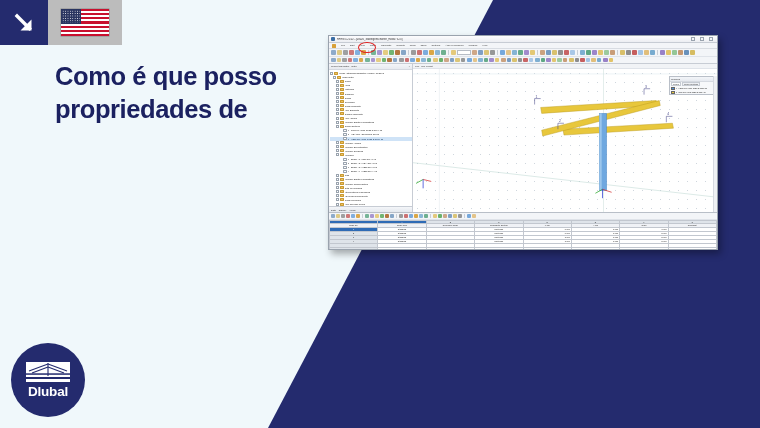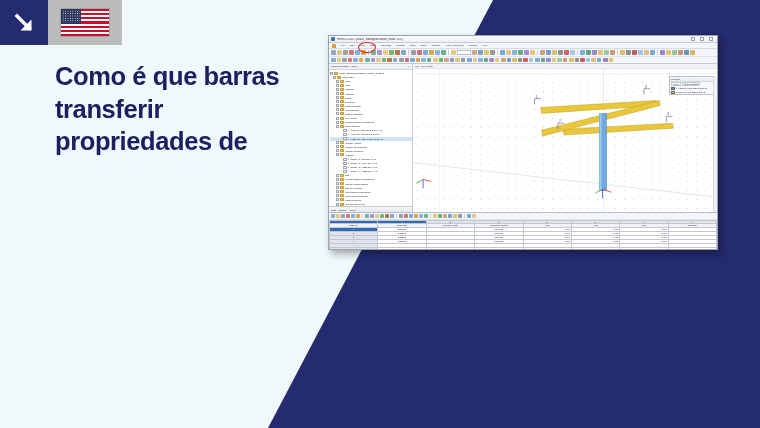"Como é que barras" span.ln { text: barras -> posso }
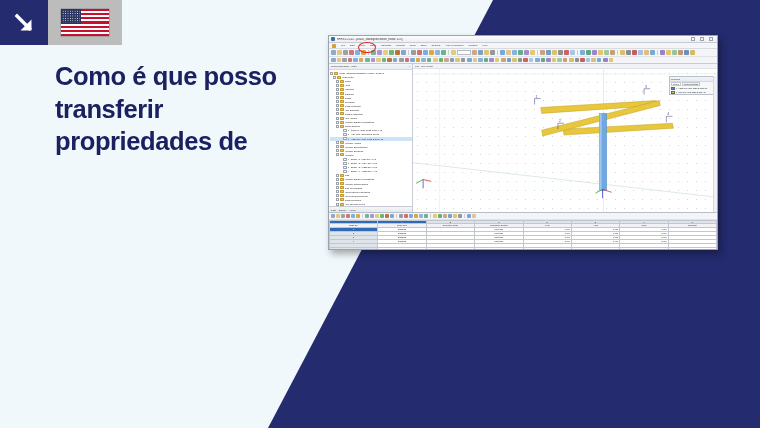"transferir" span.ln { html: <span>transferir</span> -> none }
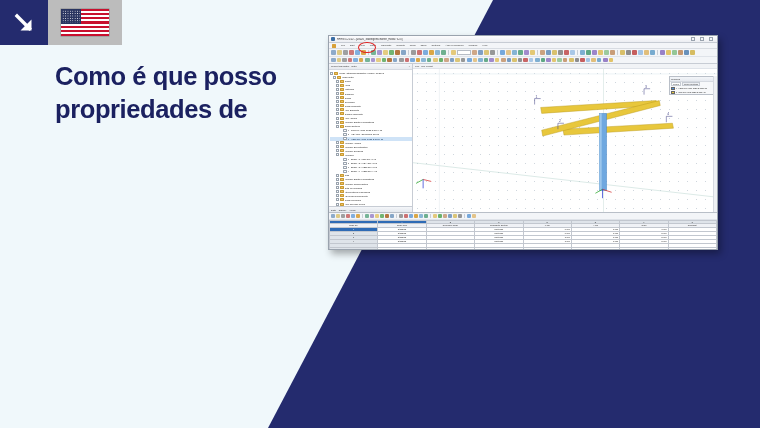"Dlubal" div.logo { html: none -> <div> <div> <svg> <rect></rect> <g> <line></line> <line></line> <line></line> <line></line> <line></line> </g> <rect></rect> <rect></rect> </svg> </div> <div>Dlubal</div> </div> }
